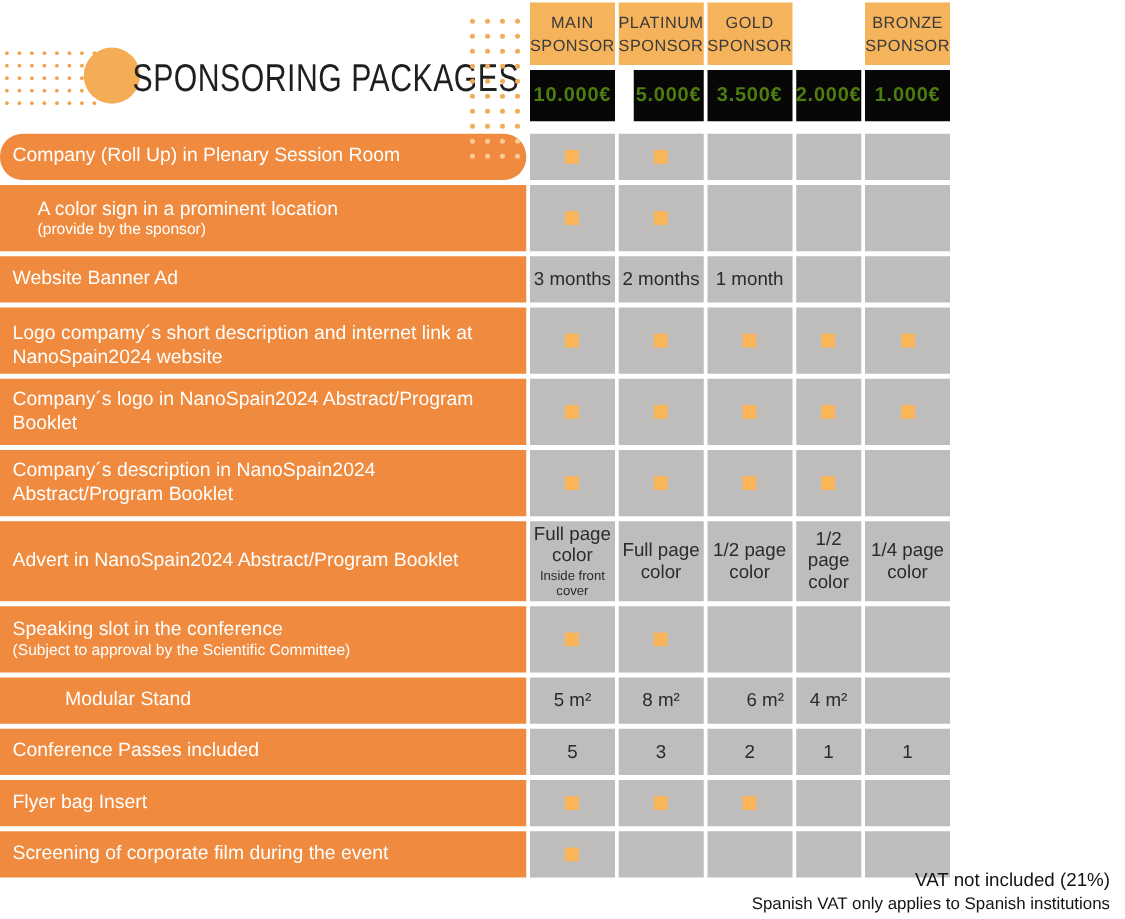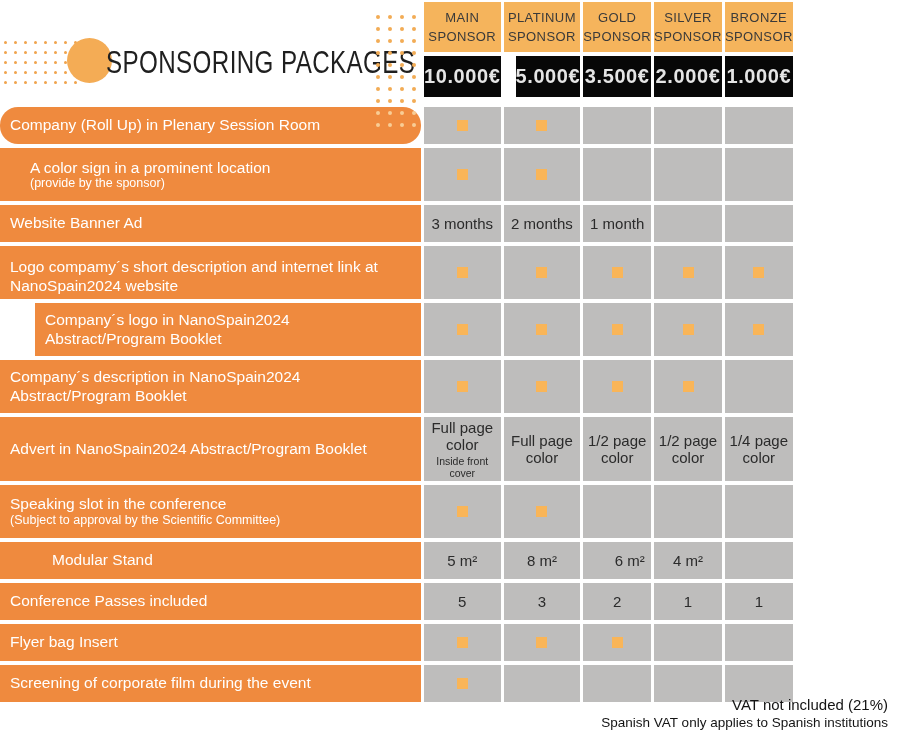"SILVER SPONSOR" div.colhead { html: <div>SILVER SPONSOR</div> -> none }
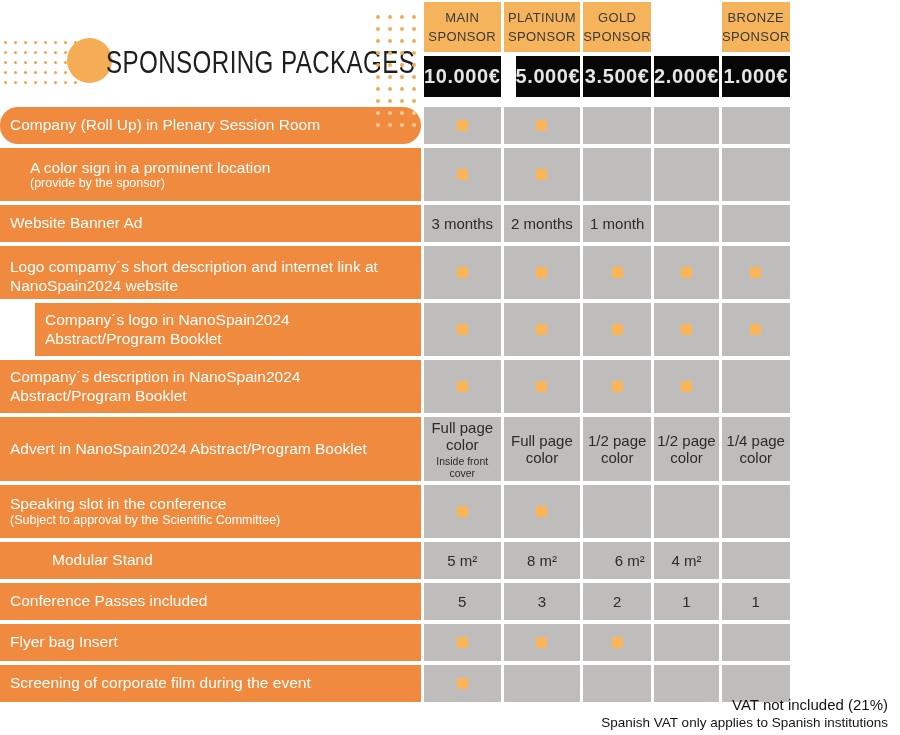"10.000€" .price { color: #e5e5e5 -> #4d7c0f; font-size: 20px -> 16px }
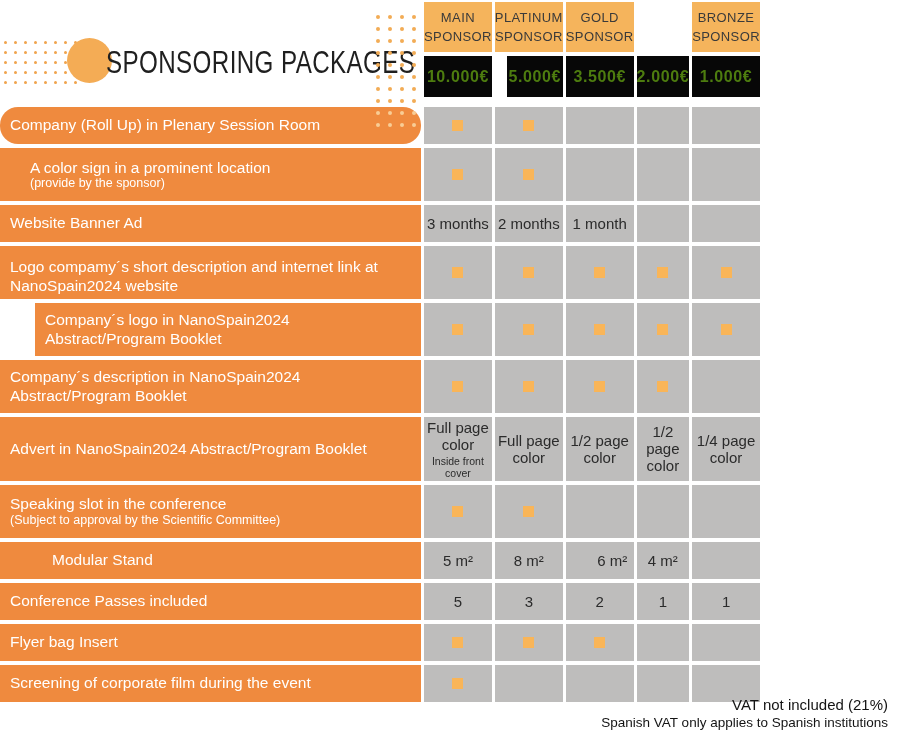"Company´s logo in NanoSpain2024" div.rowlabel { margin-left: 35px -> none }
